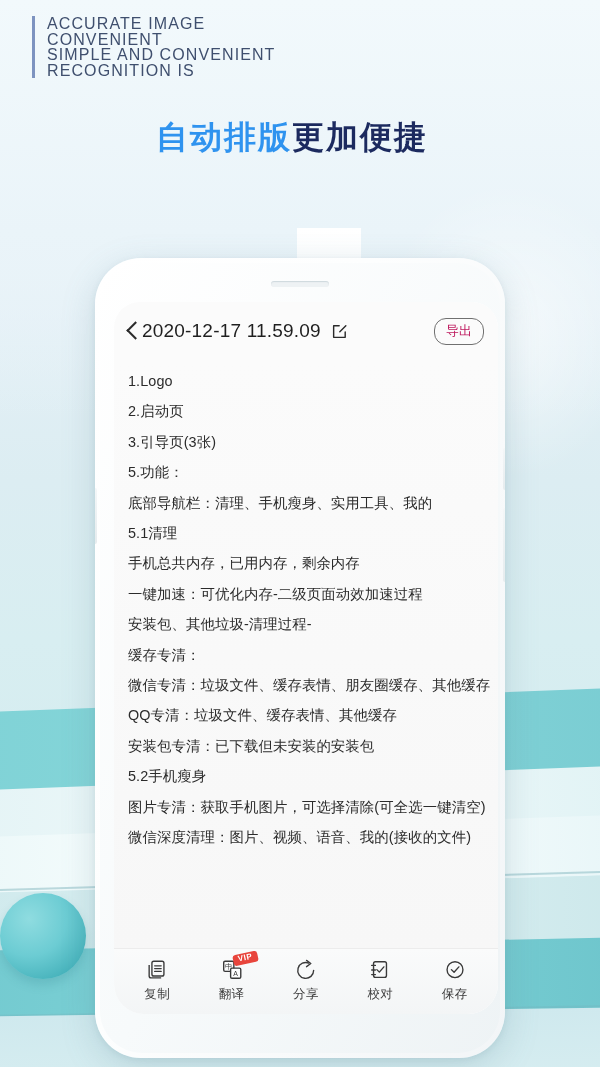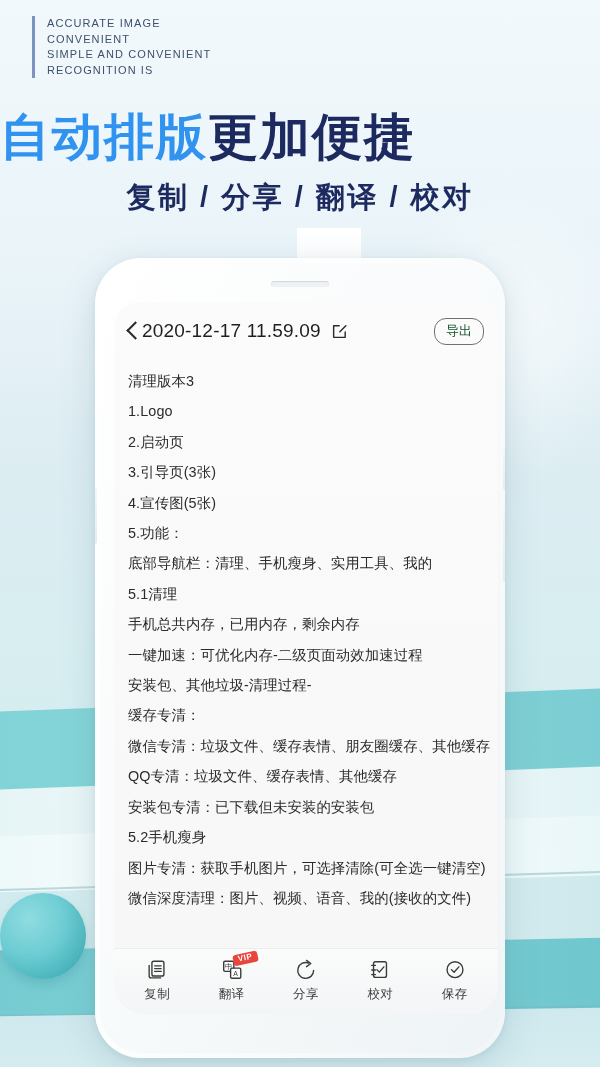"ACCURATE IMAGE" .eyebrow { font-size: 11px -> 16px }
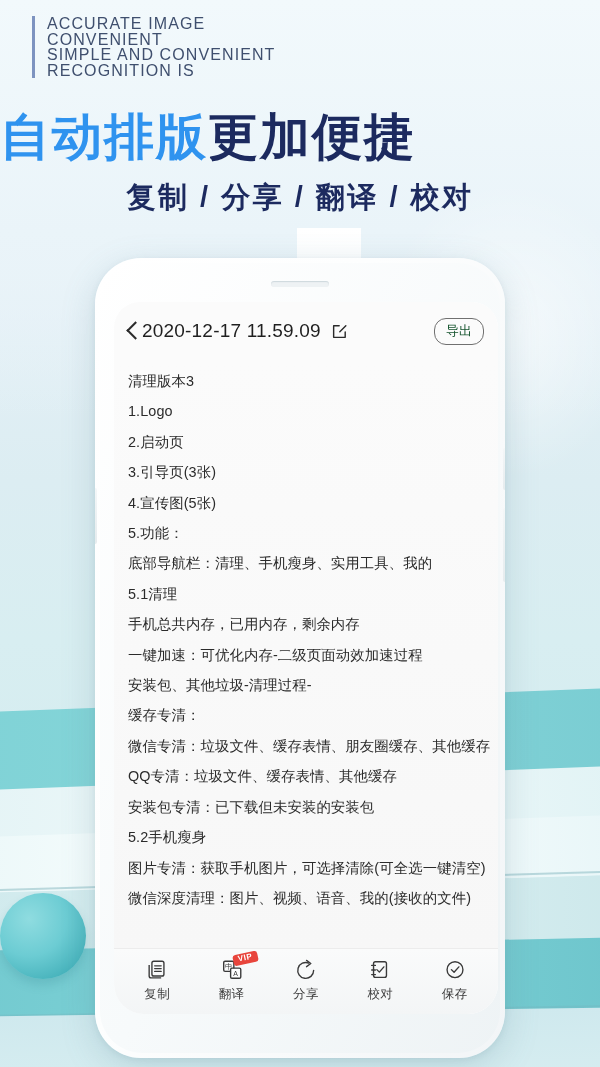"自动排版更加便捷" .headline { font-size: 50px -> 32px; text-align: left -> center }
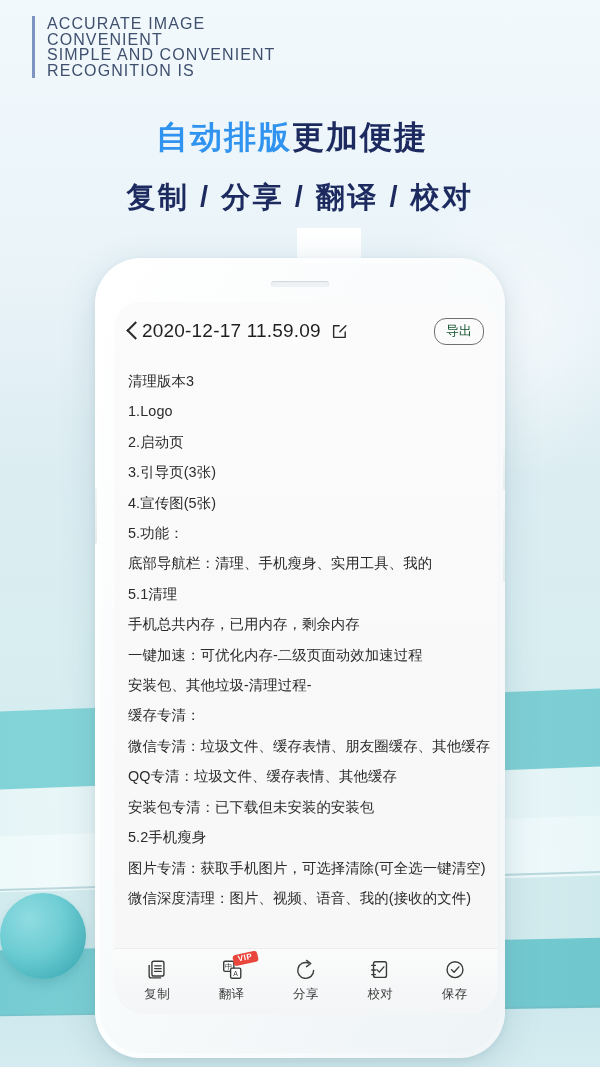"复制 / 分享 / 翻译" div.subhead { html: <div>复制 / 分享 / 翻译 / 校对</div> -> none }
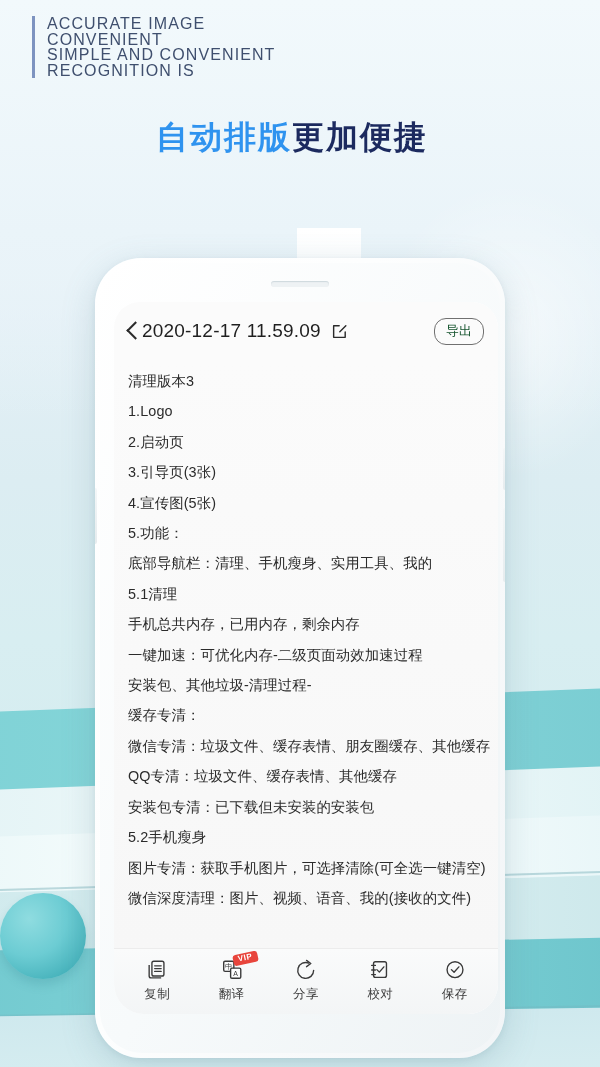"导出" .export-btn { color: #14532d -> #be185d }
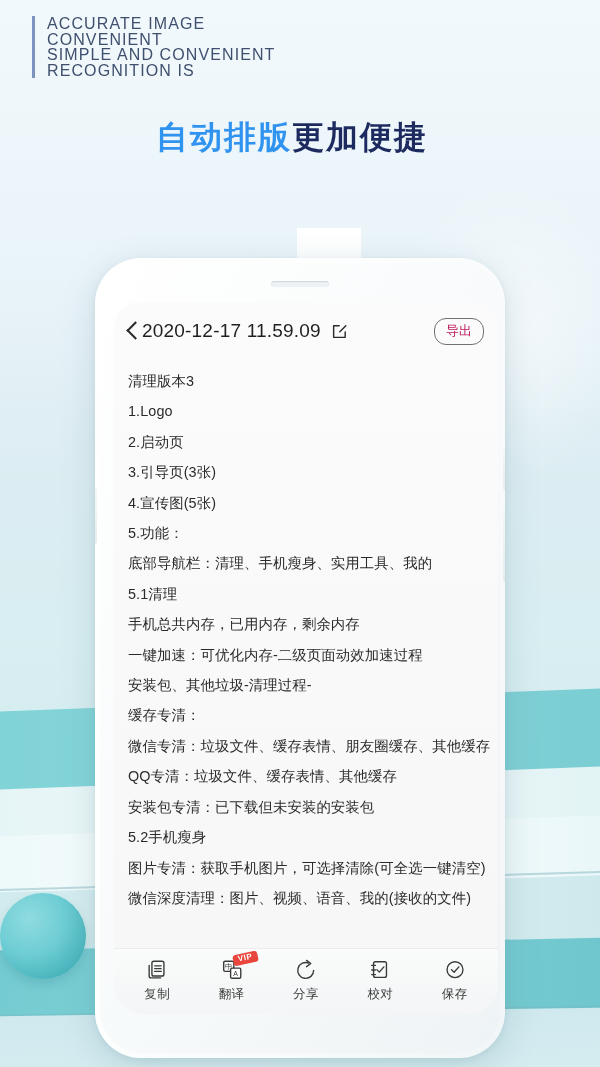"清理版本3" div.doc-line { html: <div>清理版本3</div> -> none }
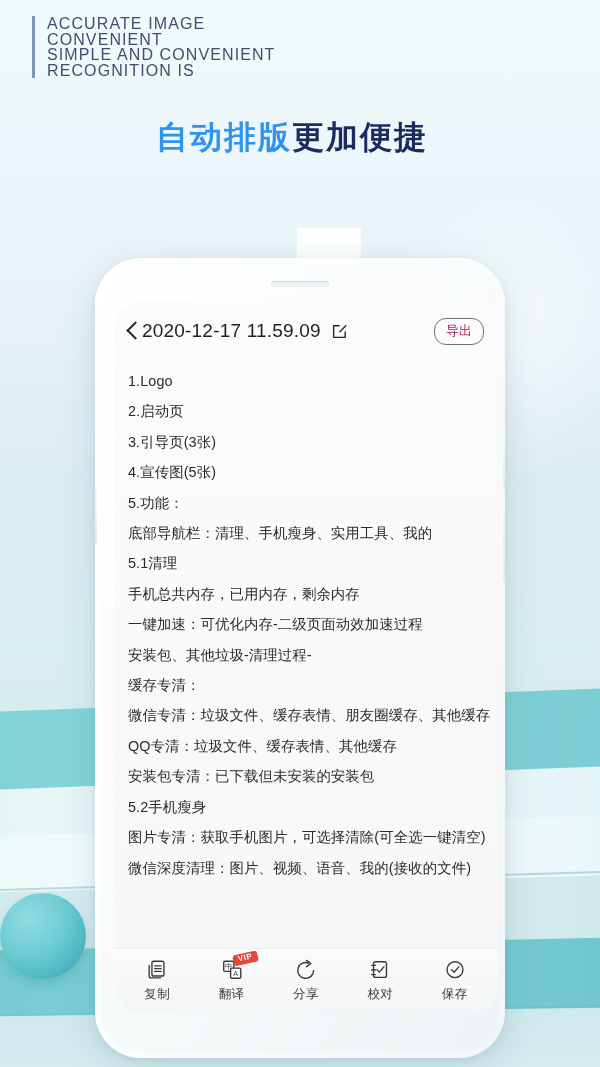"4.宣传图(5张)" div.doc-line { html: <div>4.宣传图(5张)</div> -> none }
